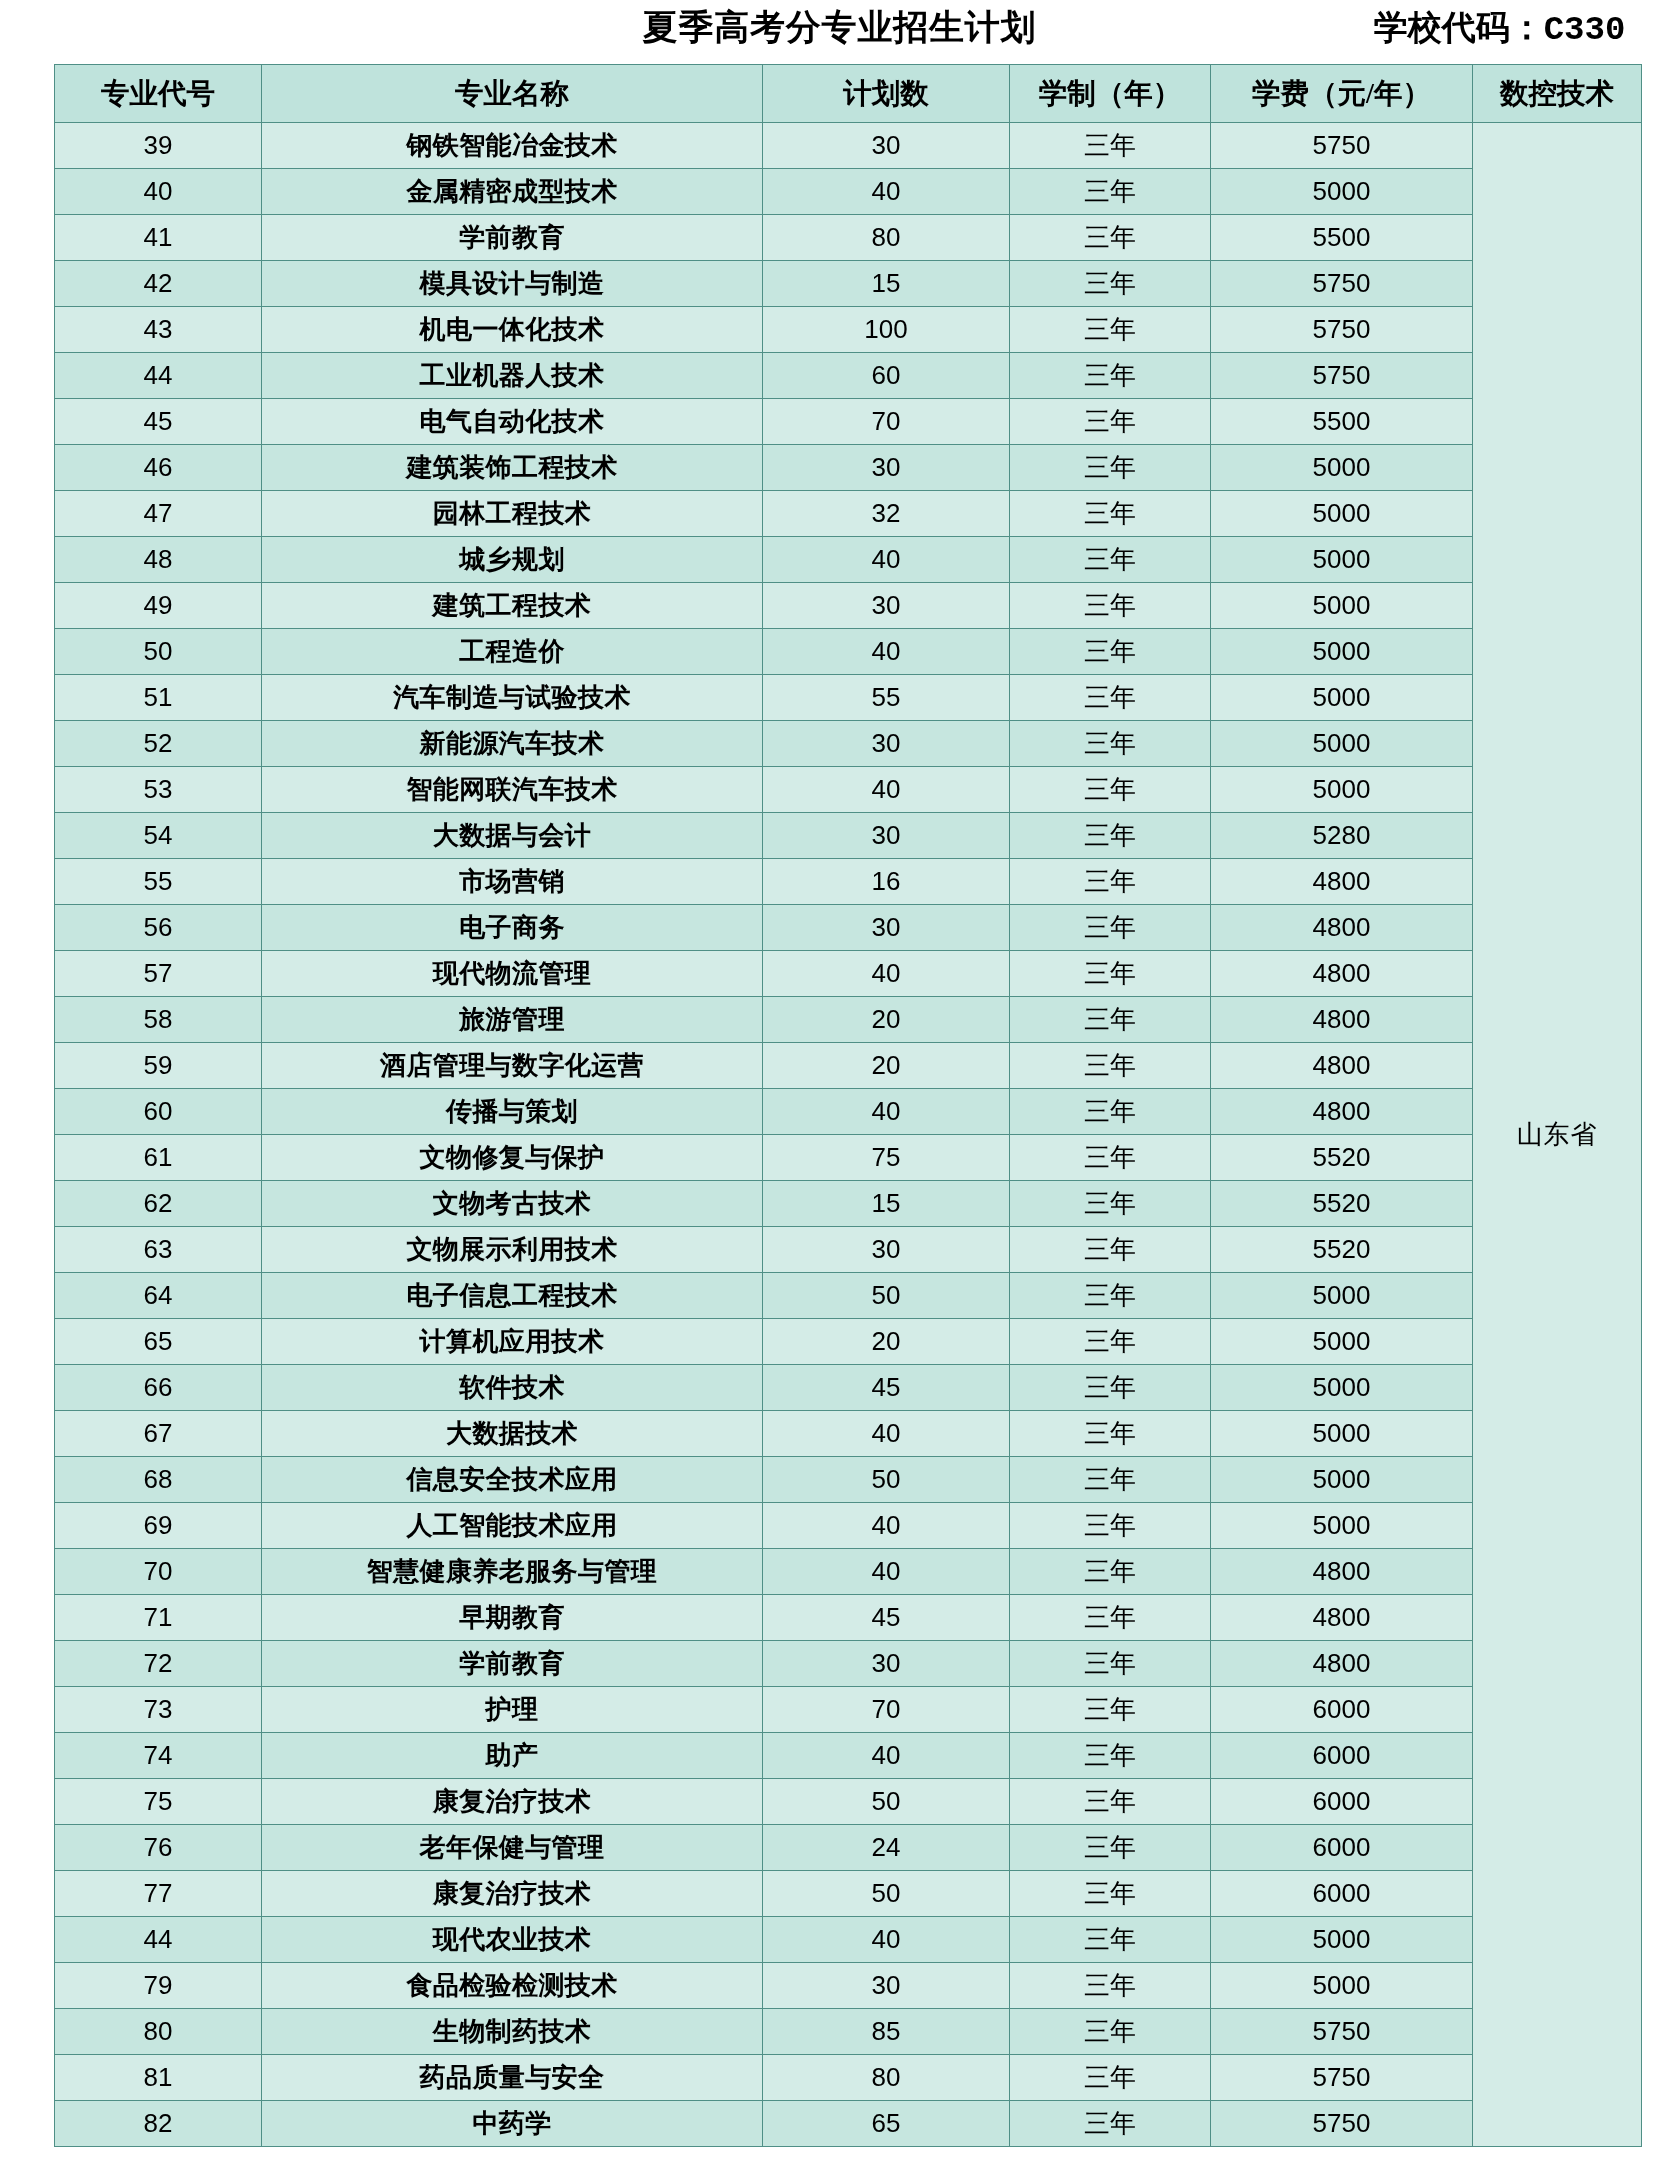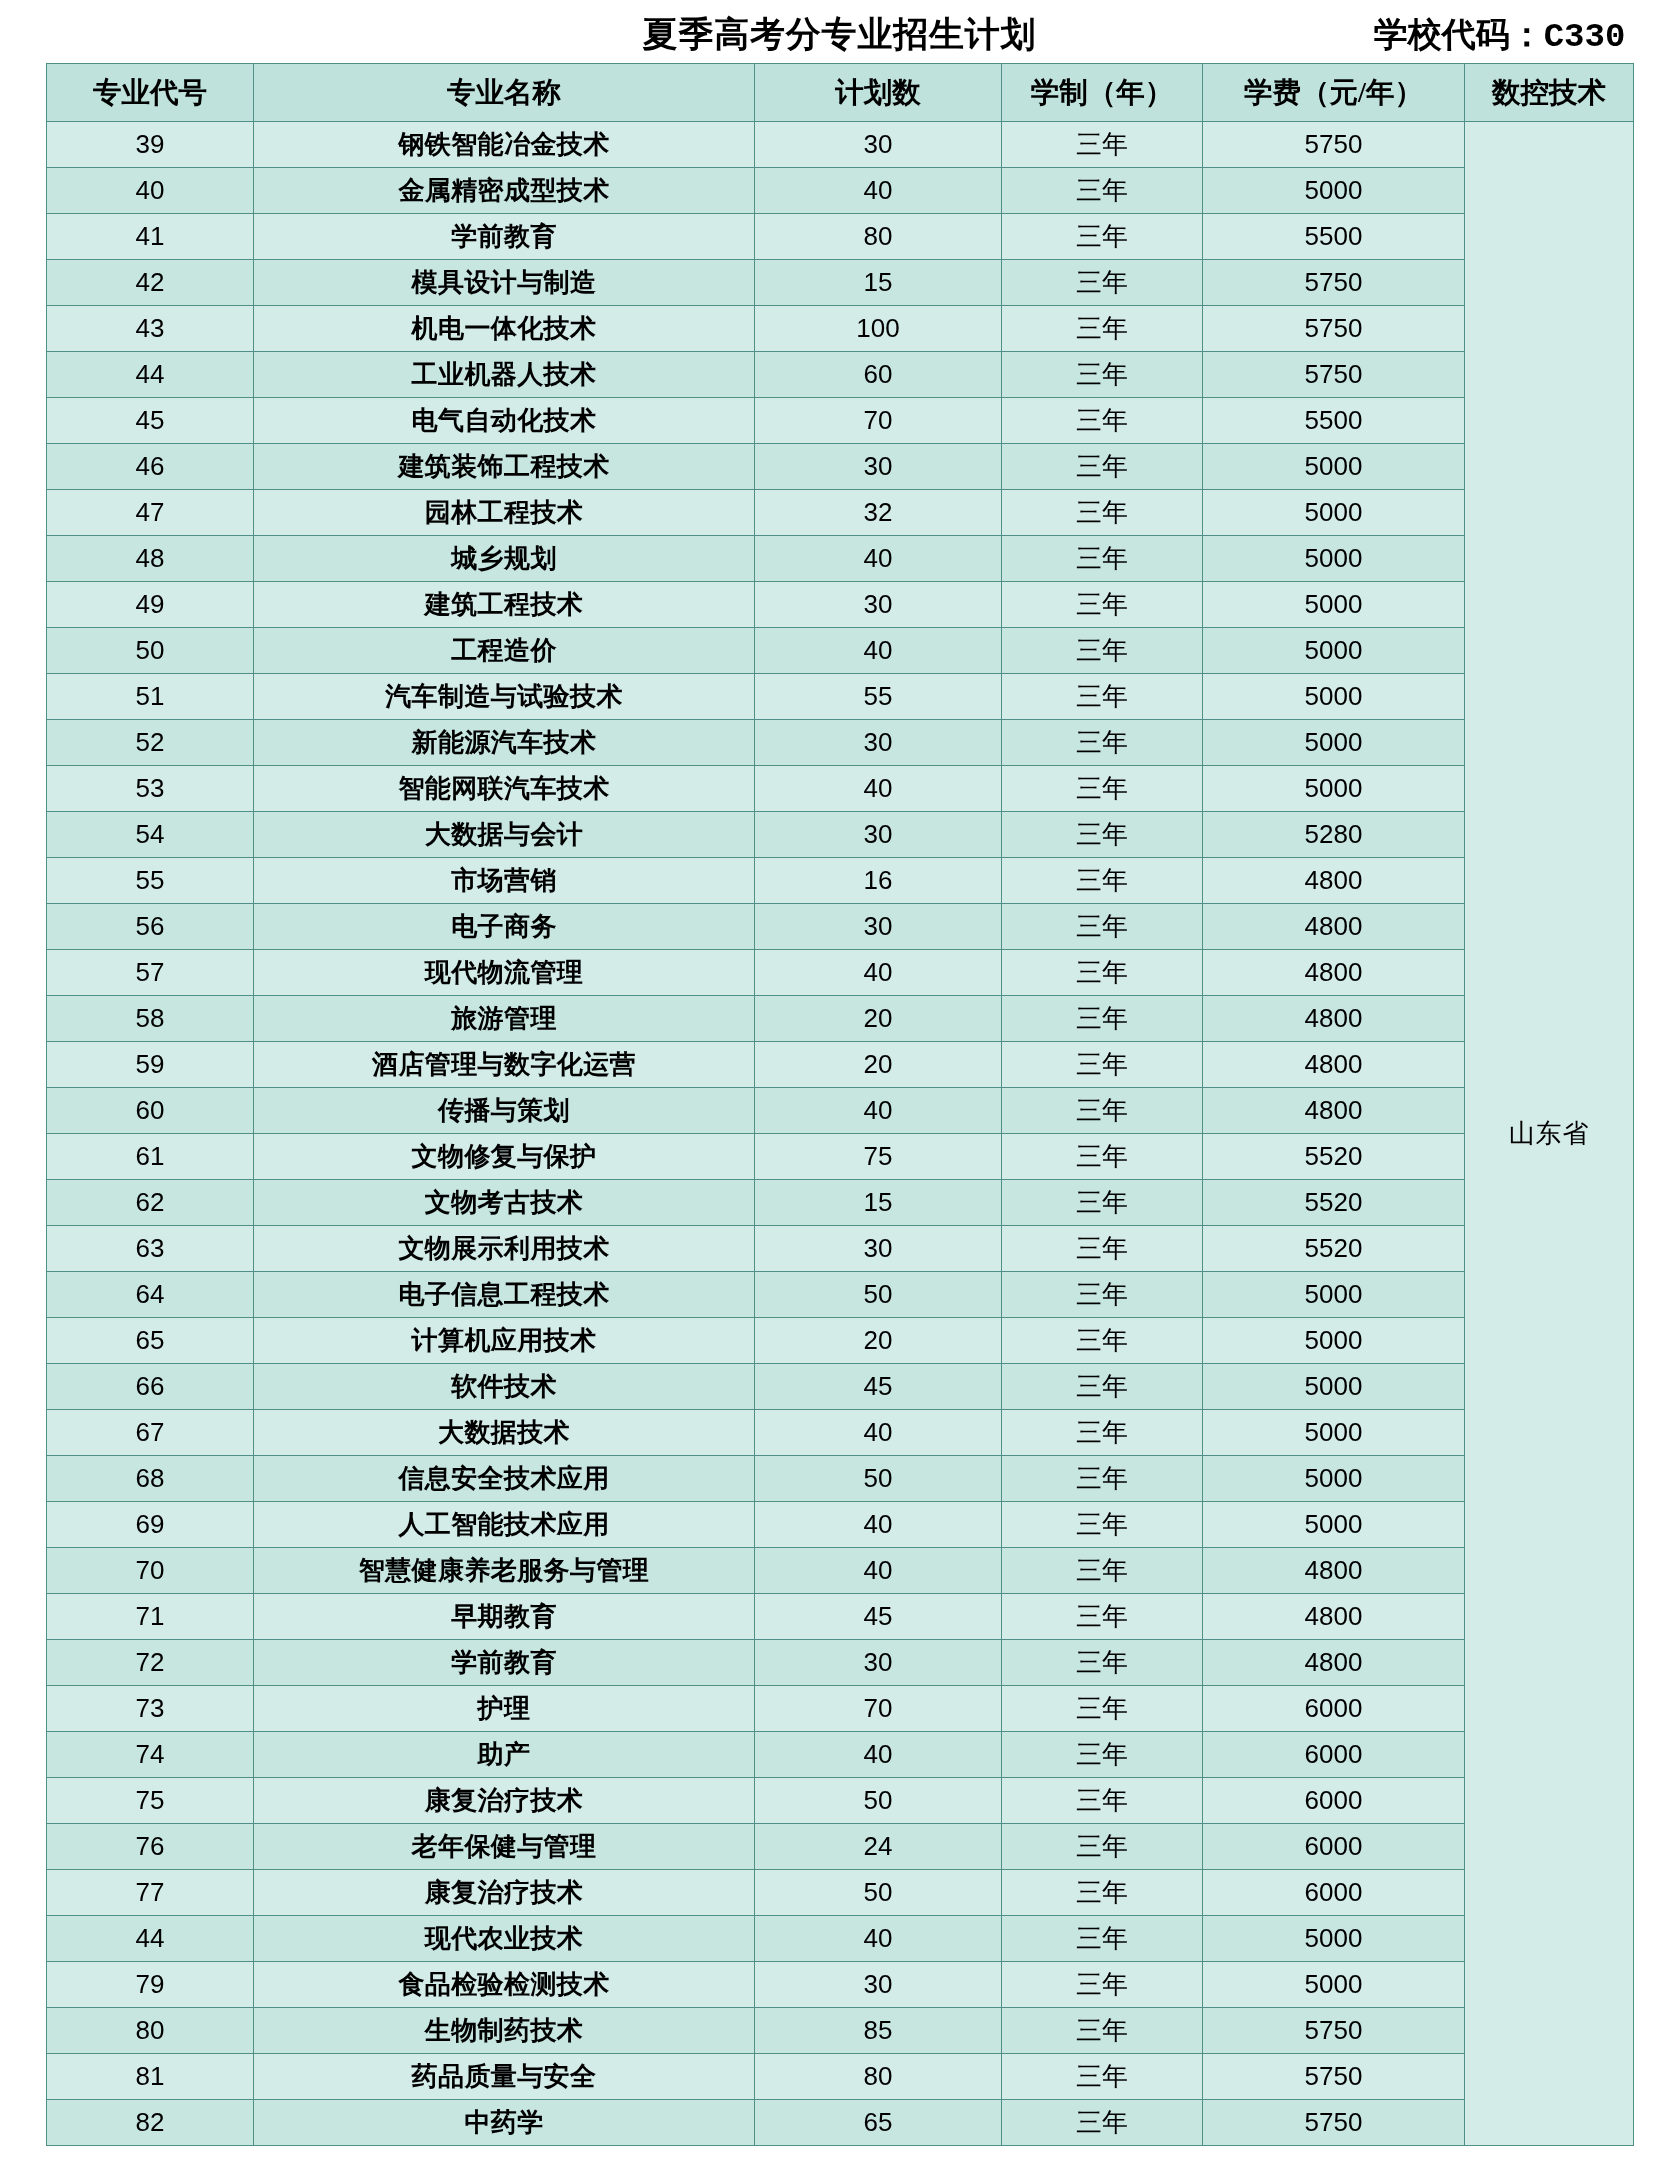"夏季高考分专业招生计划" .page { padding: 7px 46px -> 0 46px }
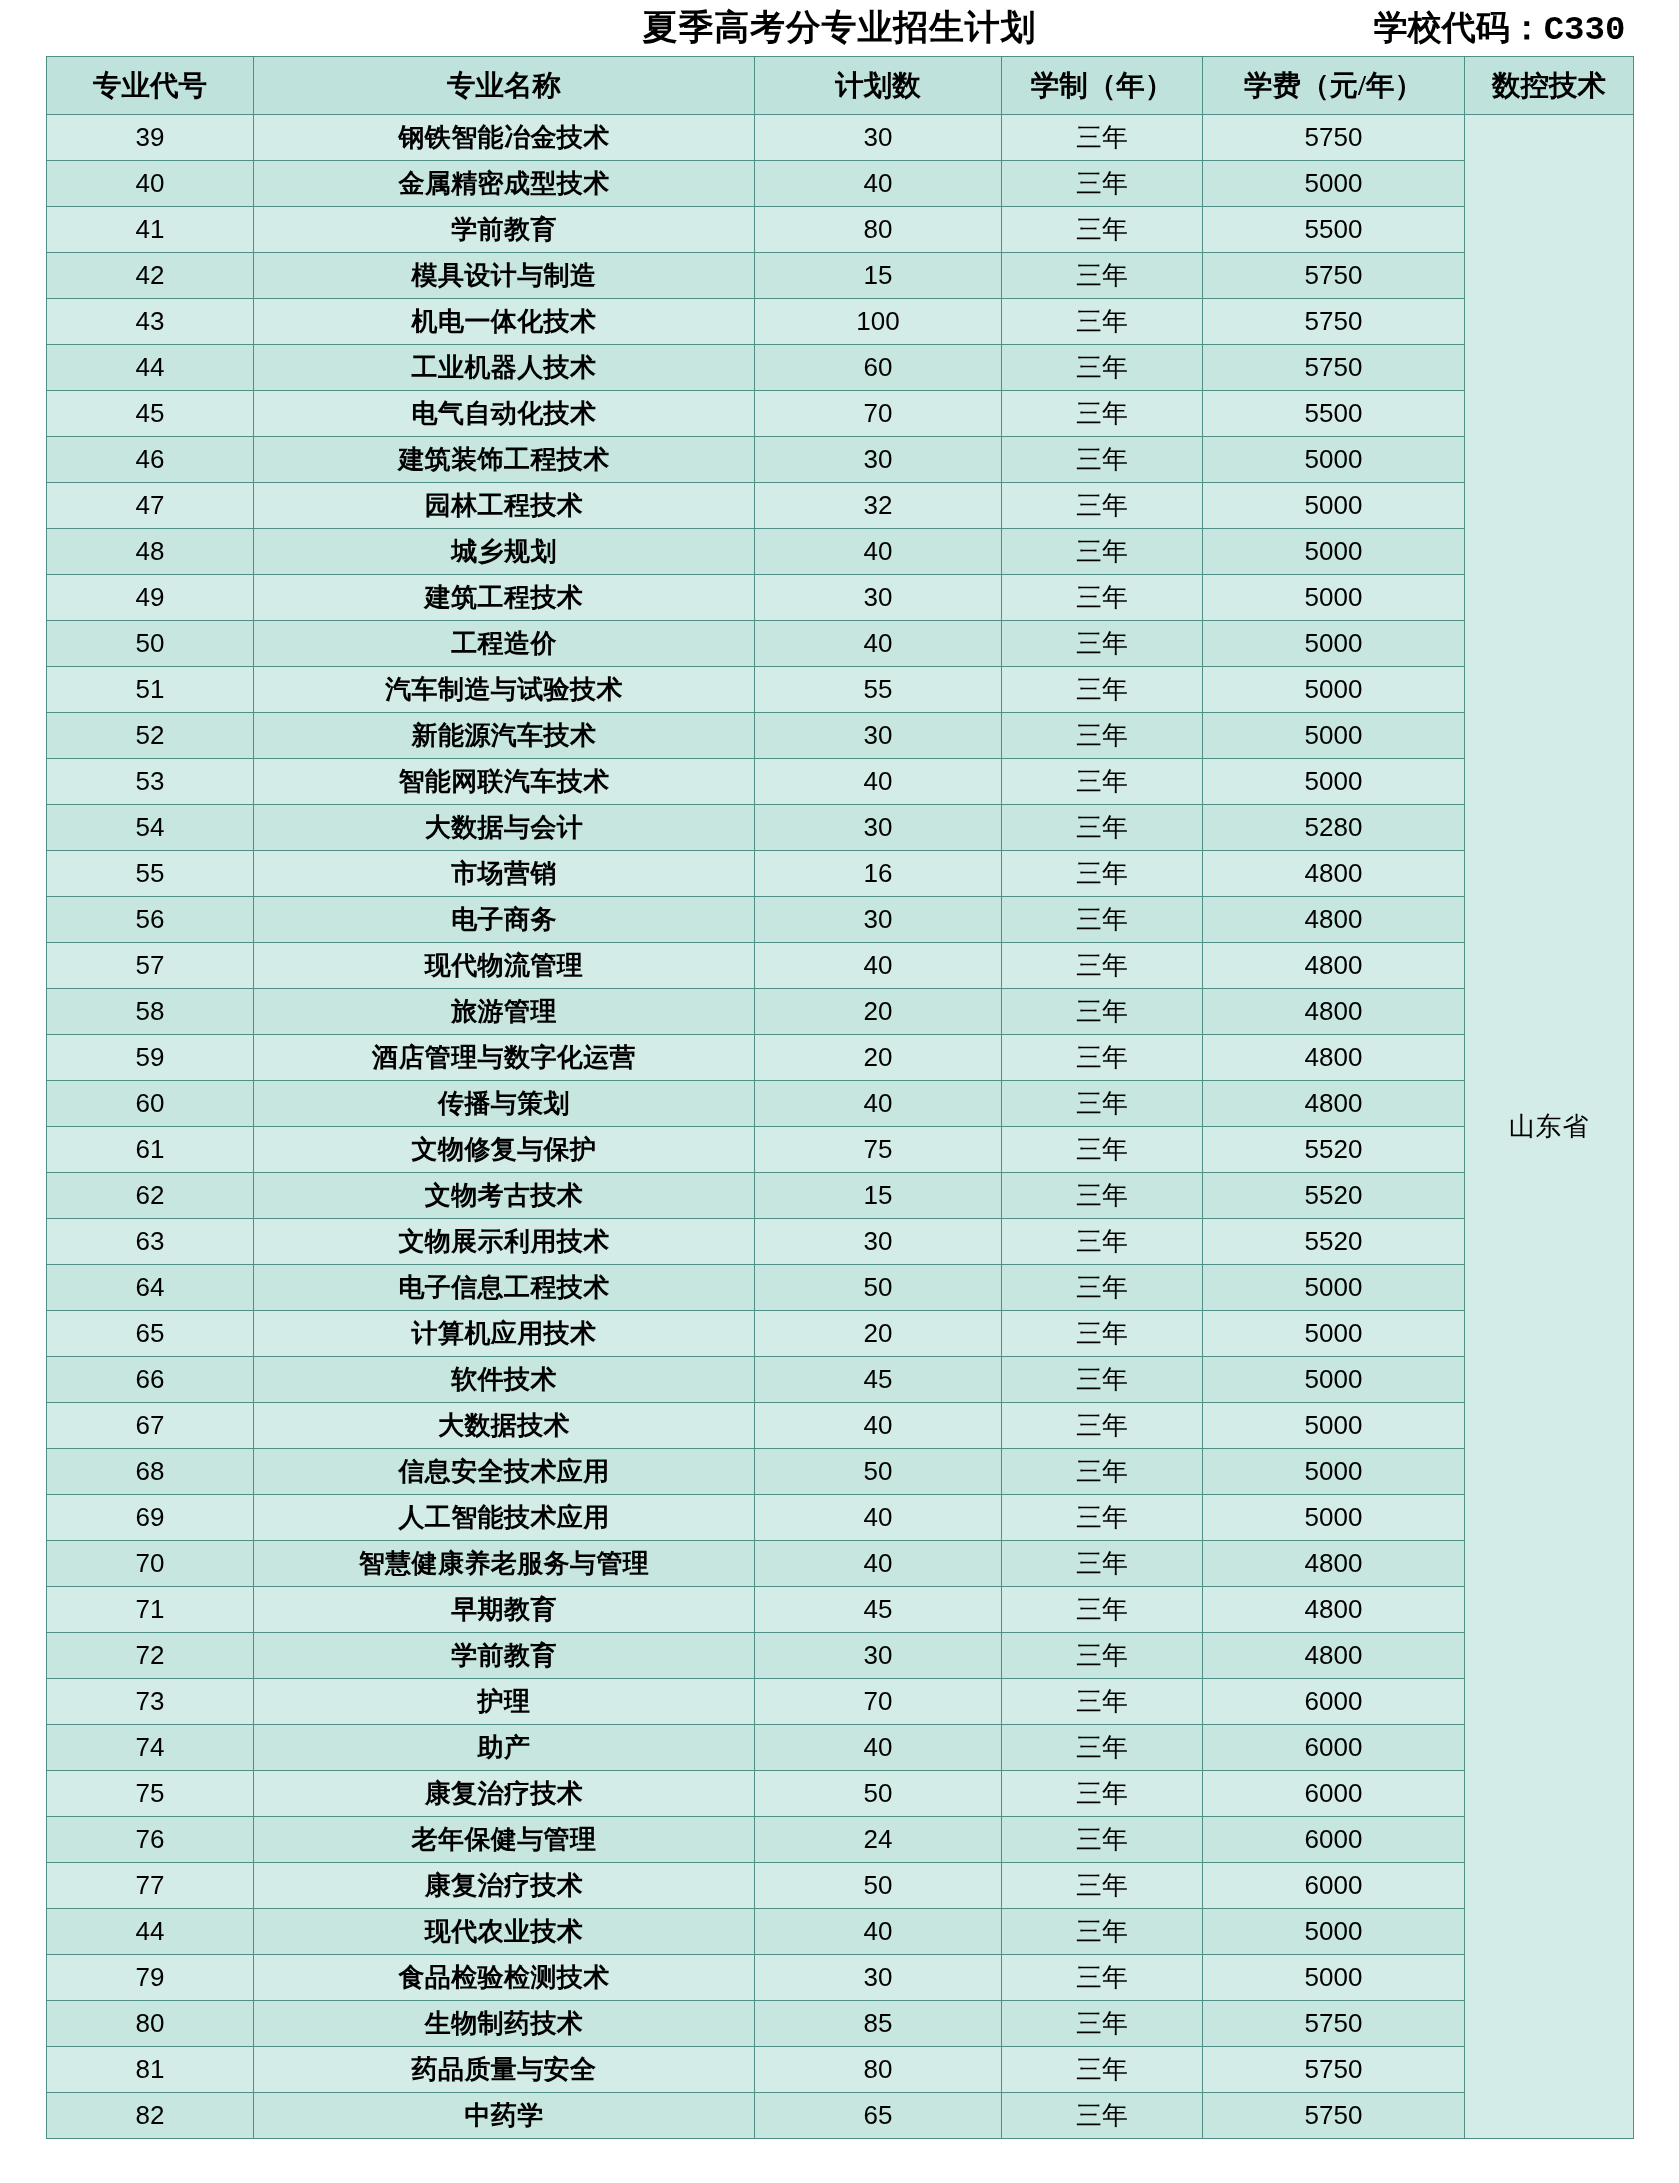"专业代号" table.plan { margin: 0 -> 8px }
